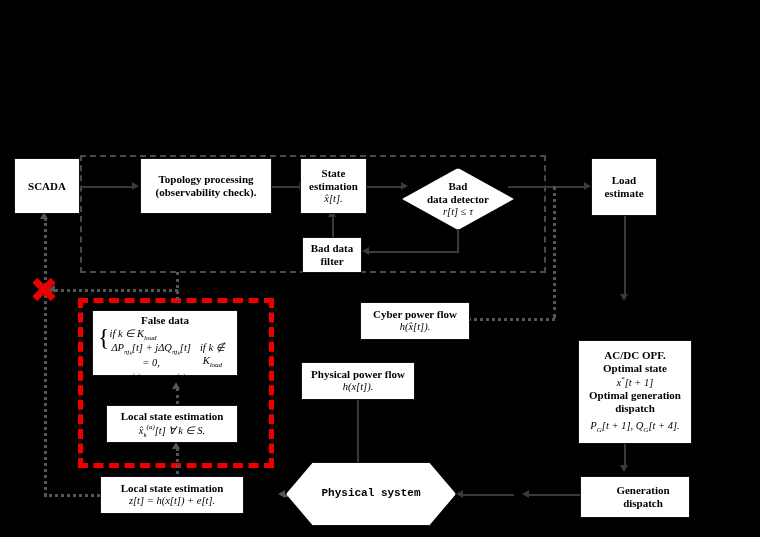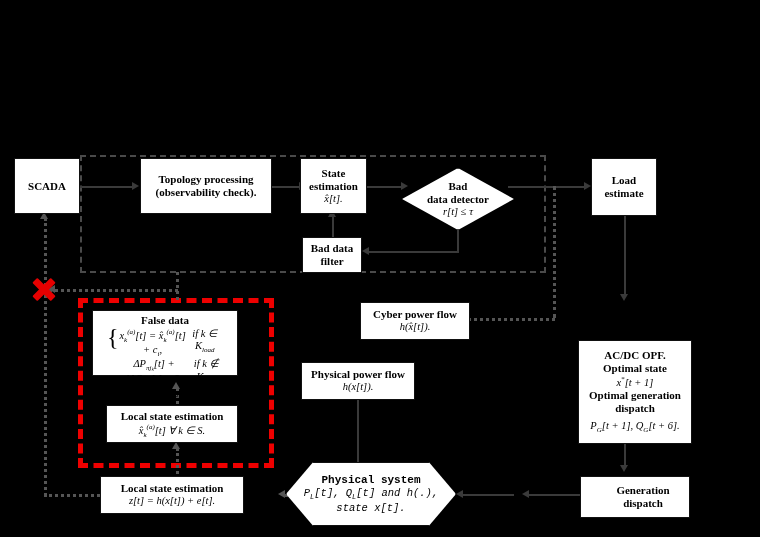"False data" div.box { padding: 3px 14px -> 3px 5px }
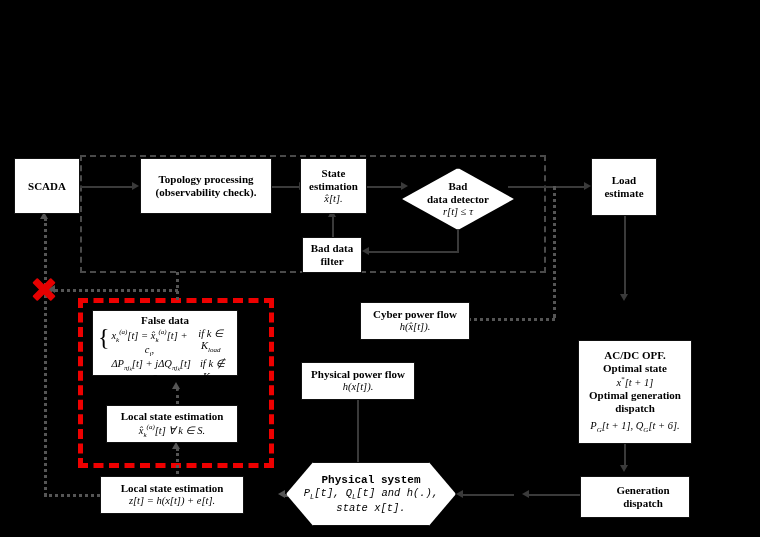"xk(a)[t] = x̂k(a)[t] + ci," span.eq { html: <span><span>x</span><span>k</span><span>(a)</span><span>[t] = x̂</span><span>k</span><span>(a)</span><span>[t] + c</span><span>i</span><span>,</span></span> -> none }
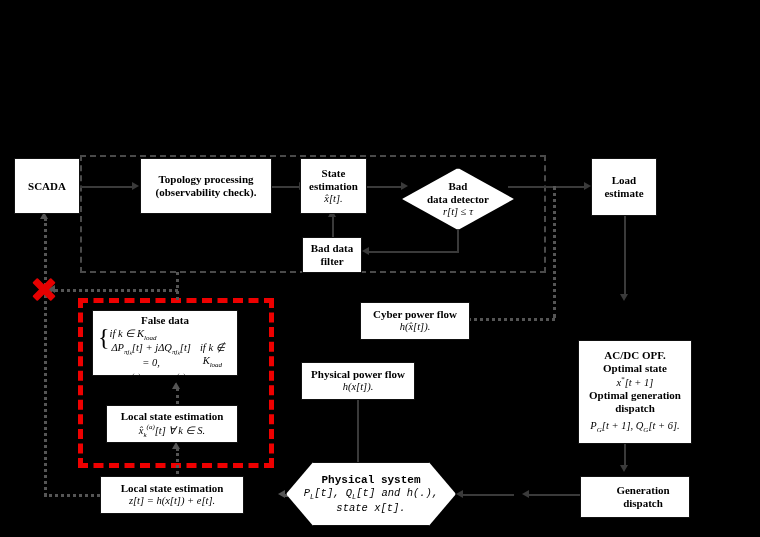"[t + 6]." span { text: 6 -> 4 }
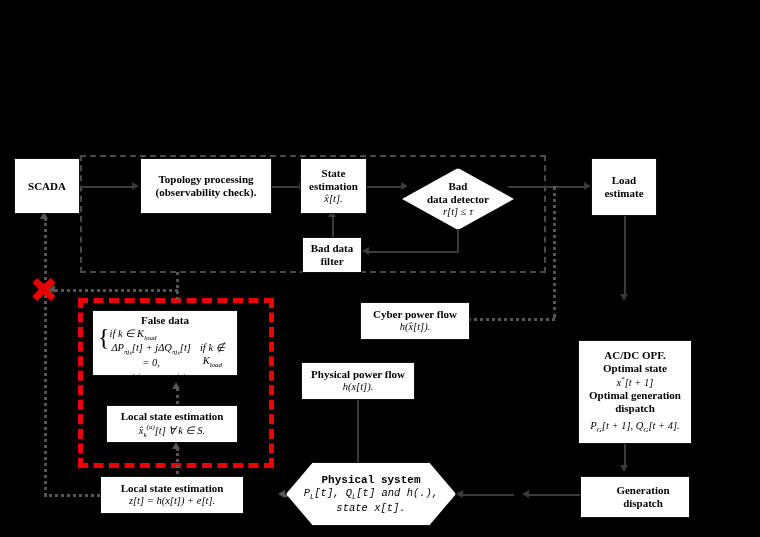"PL[t], QL[t] and h(.), state" div.eq { html: <div><span>P</span><span>L</span><span>[t], Q</span><span>L</span><span>[t] and h(.), state x[t].</span></div> -> none }
